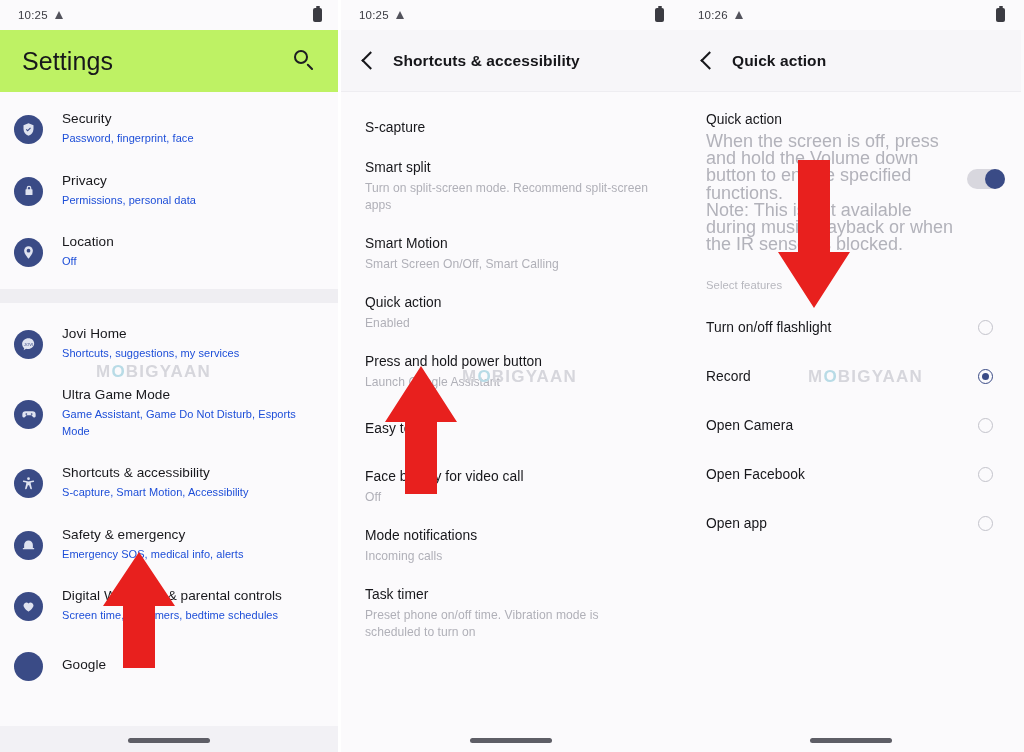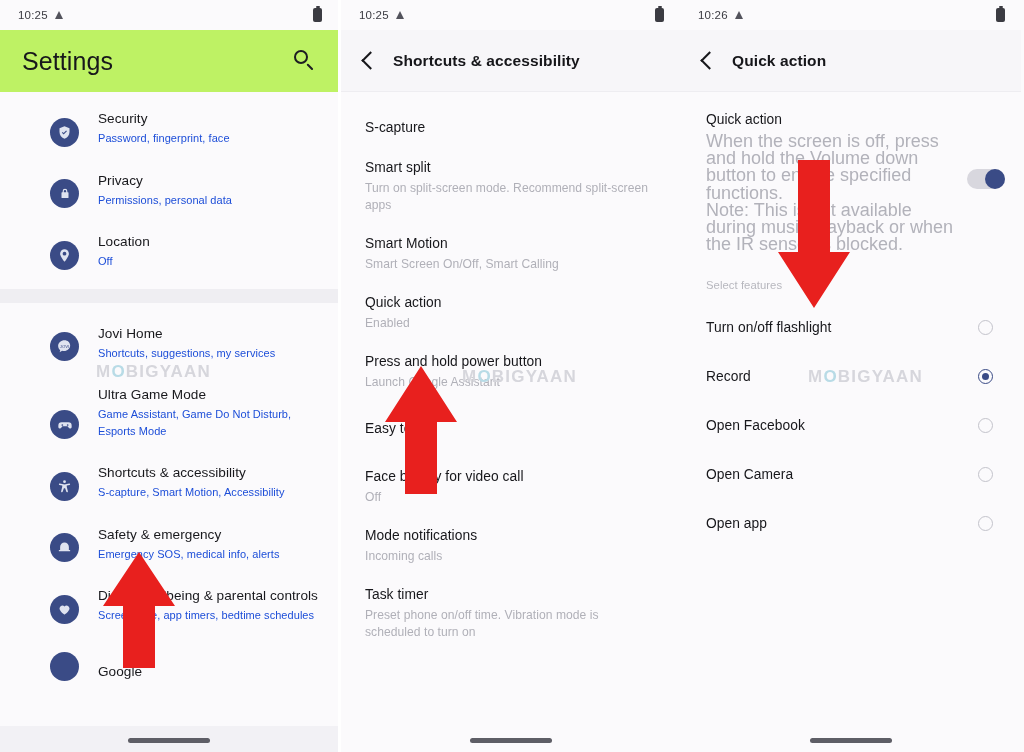"Security" .row1 { align-items: flex-end -> center; margin-left: 36px -> none }
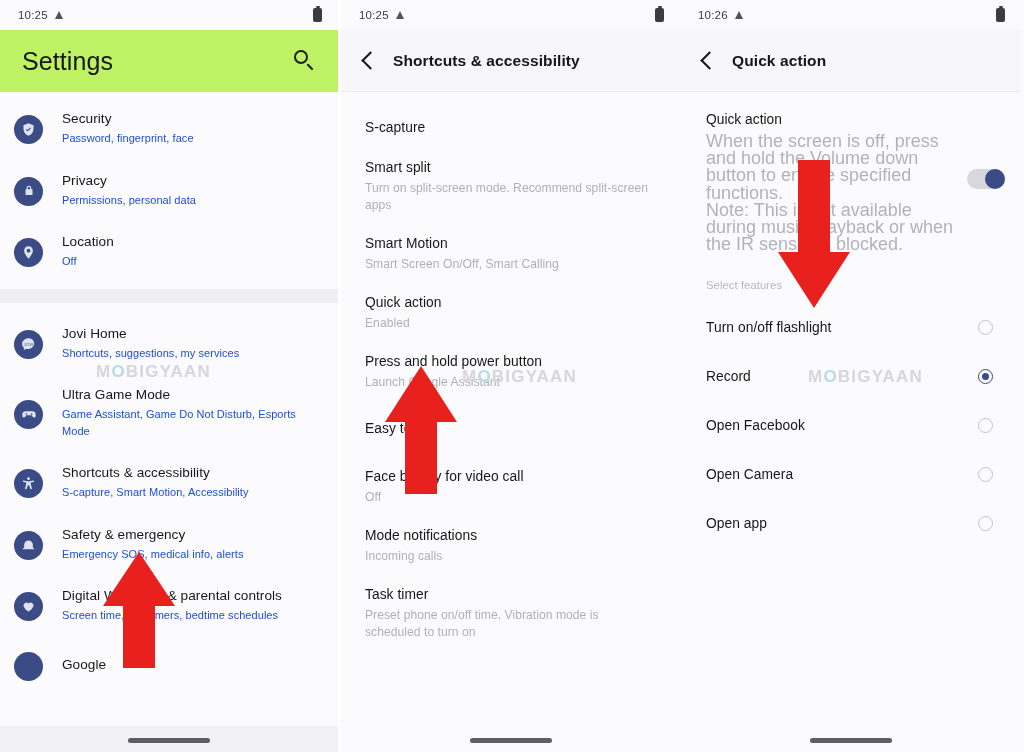"Open Facebook" div.optrow { order: before "Open Camera" -> after "Open Camera" }
